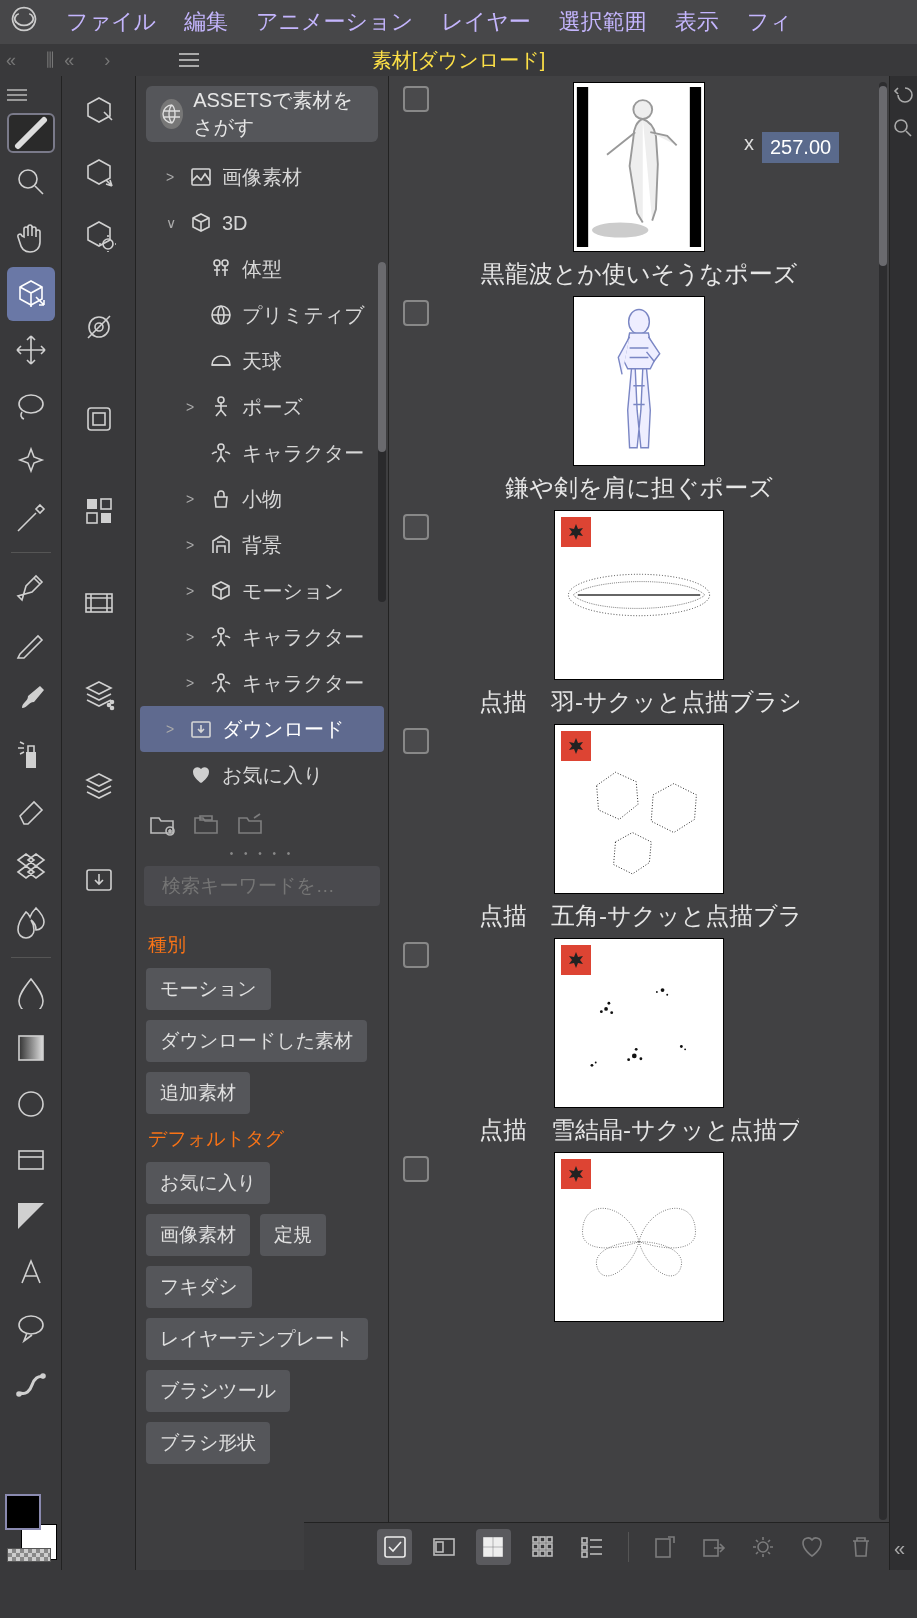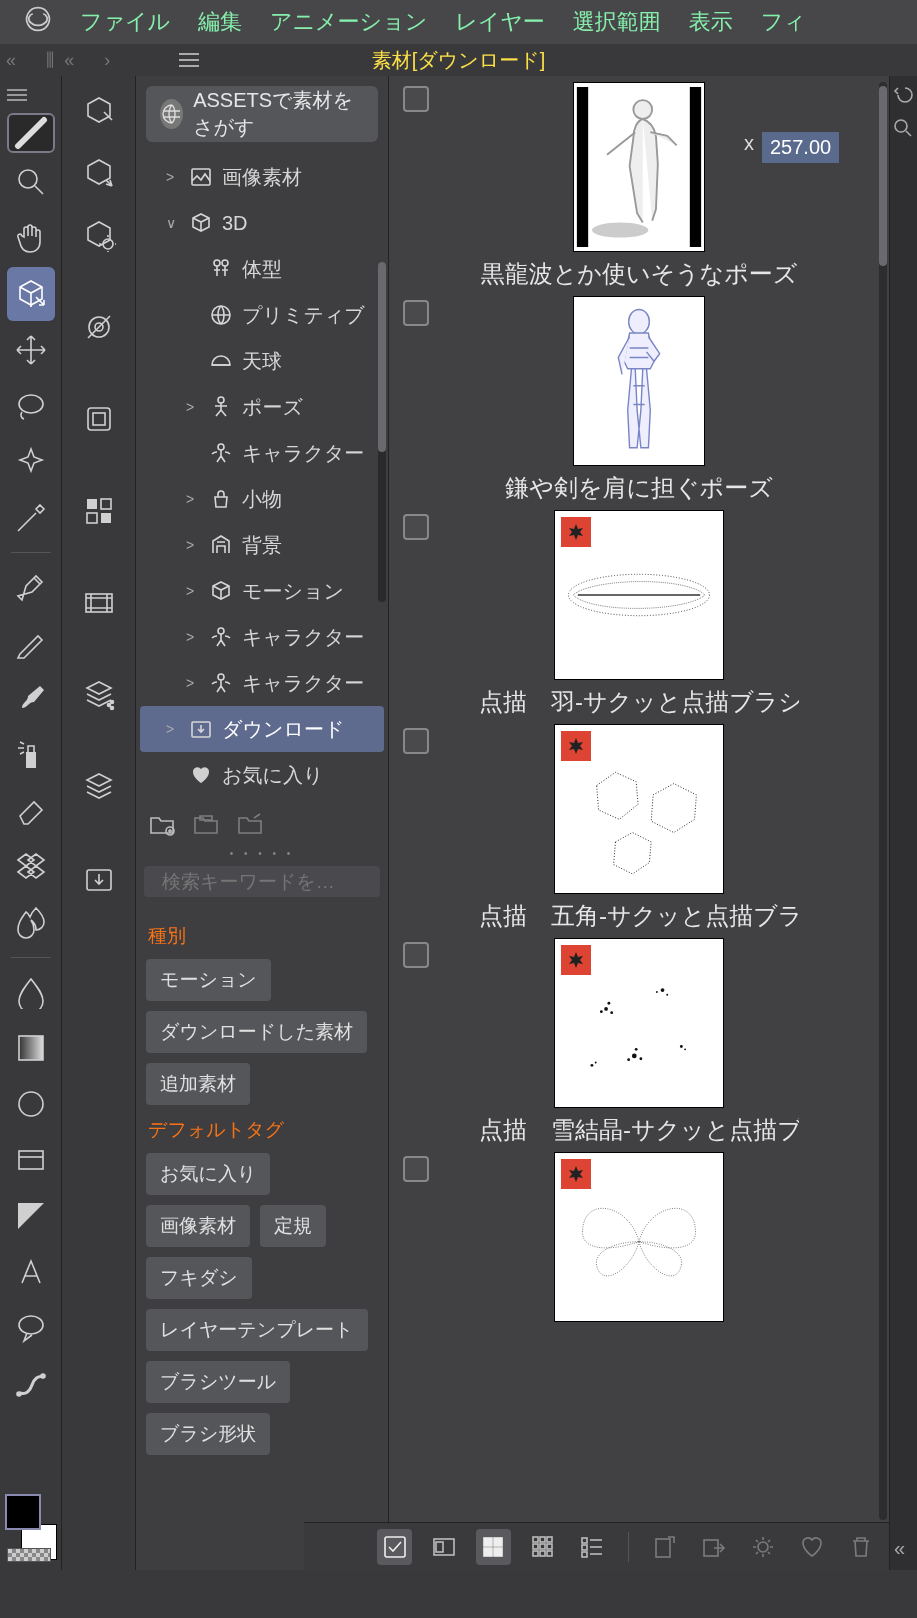"ファイル" .menubar { color: #86efac -> #c4b5fd; padding: 0 24px -> 0 10px }
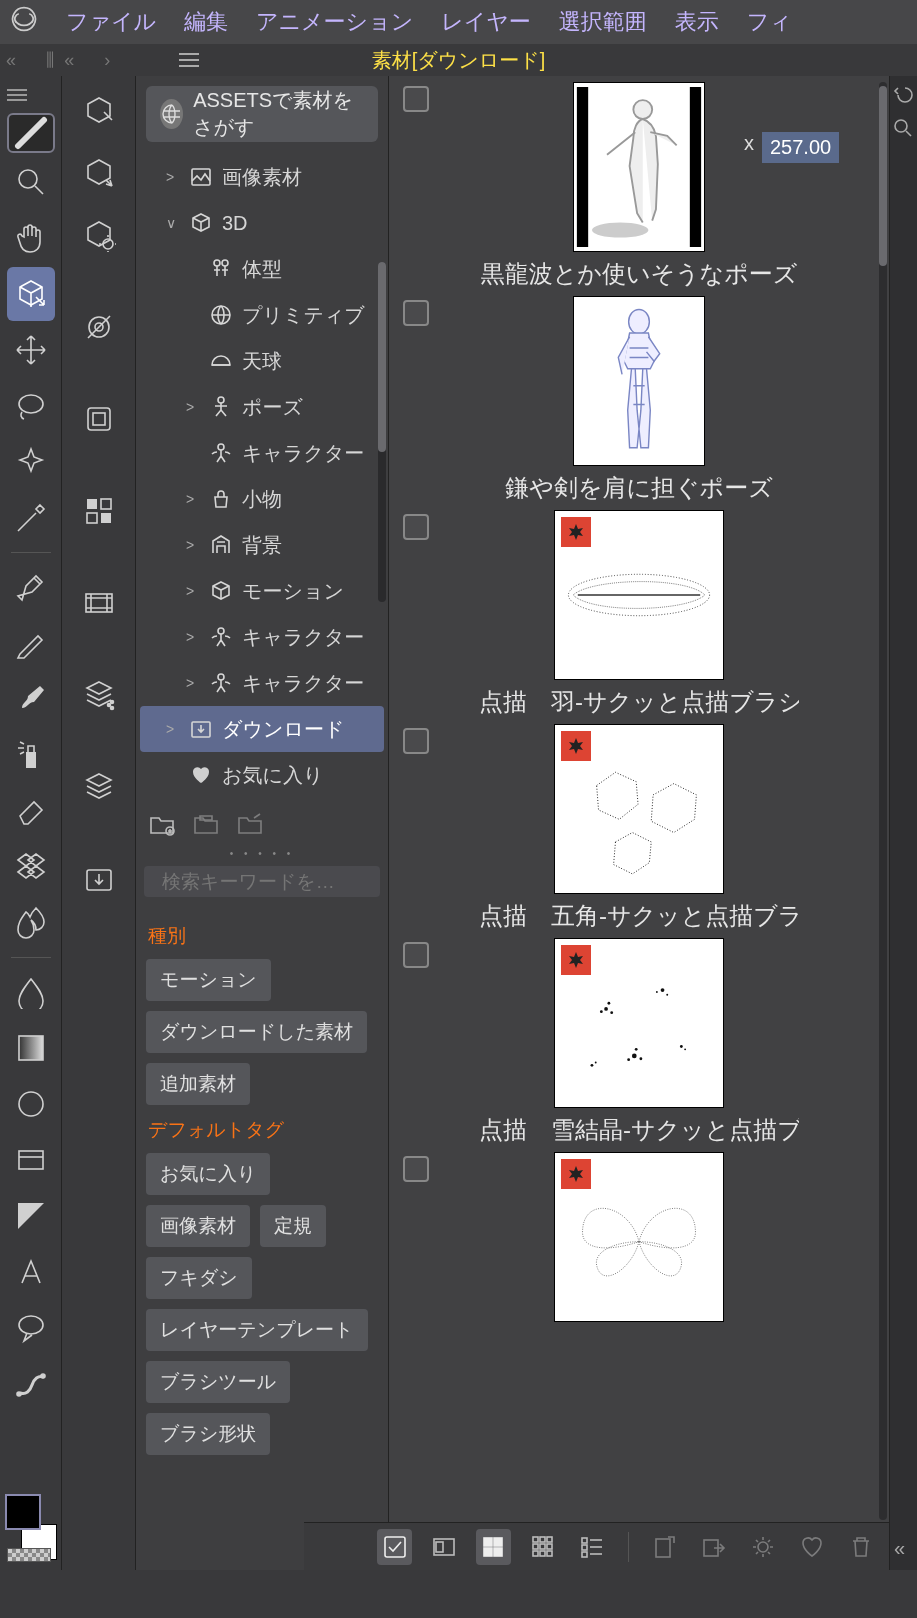"検索キーワードを…" .searchbox { height: 31px -> 40px }
